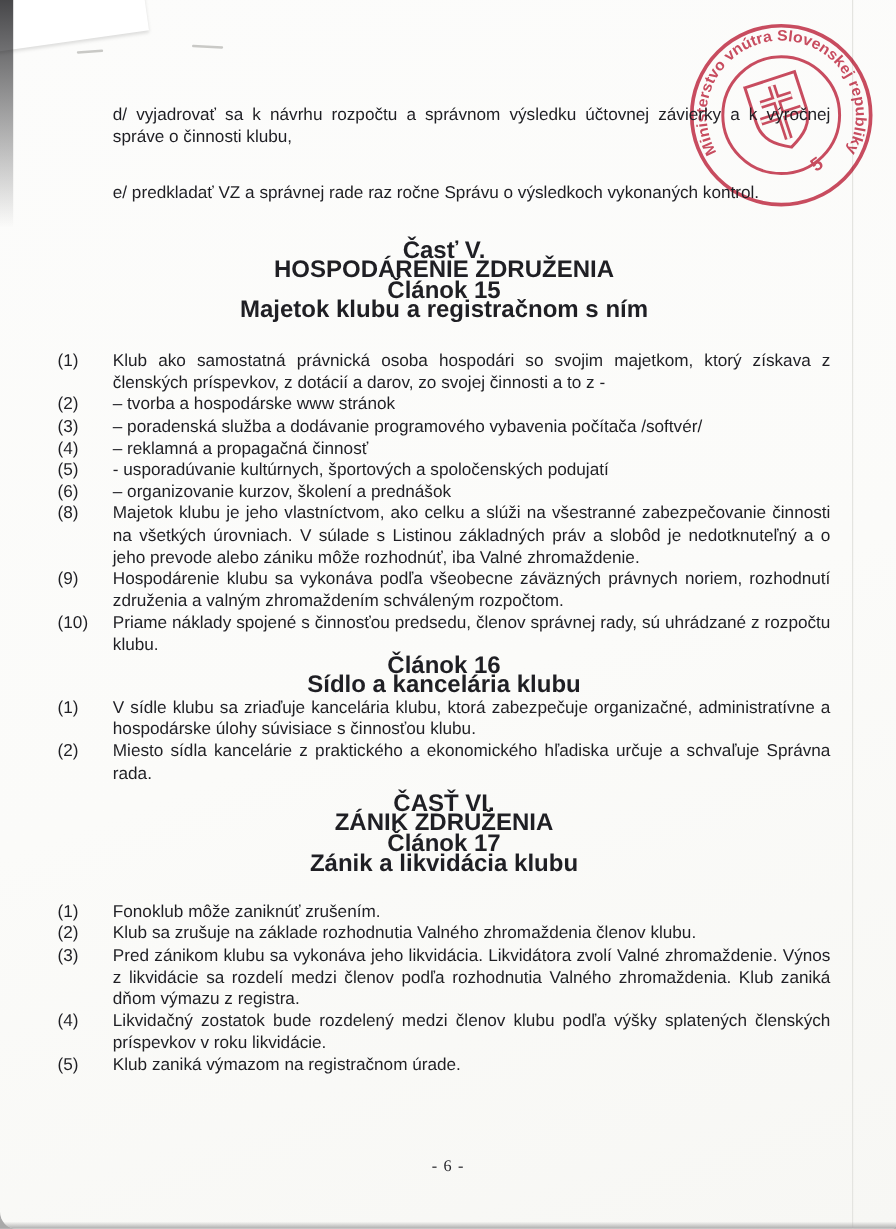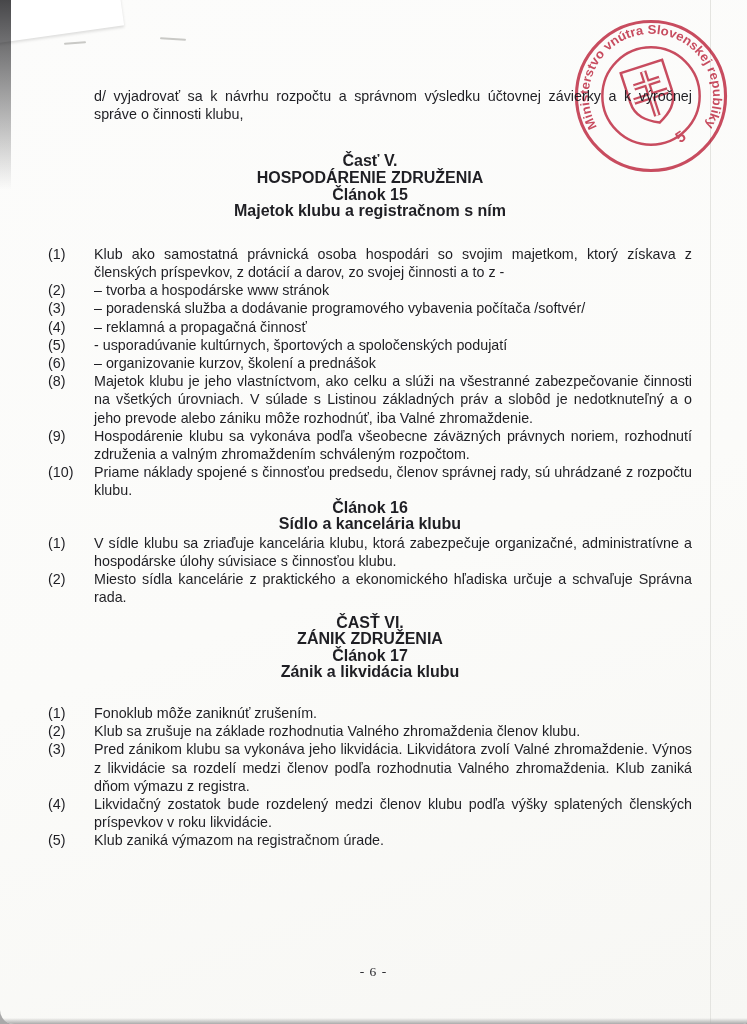"e/ predkladať VZ a správnej" p { html: none -> <p>e/ predkladať VZ a správnej rade raz ročne Správu o výsledkoch vykonaných kontrol.</p> }
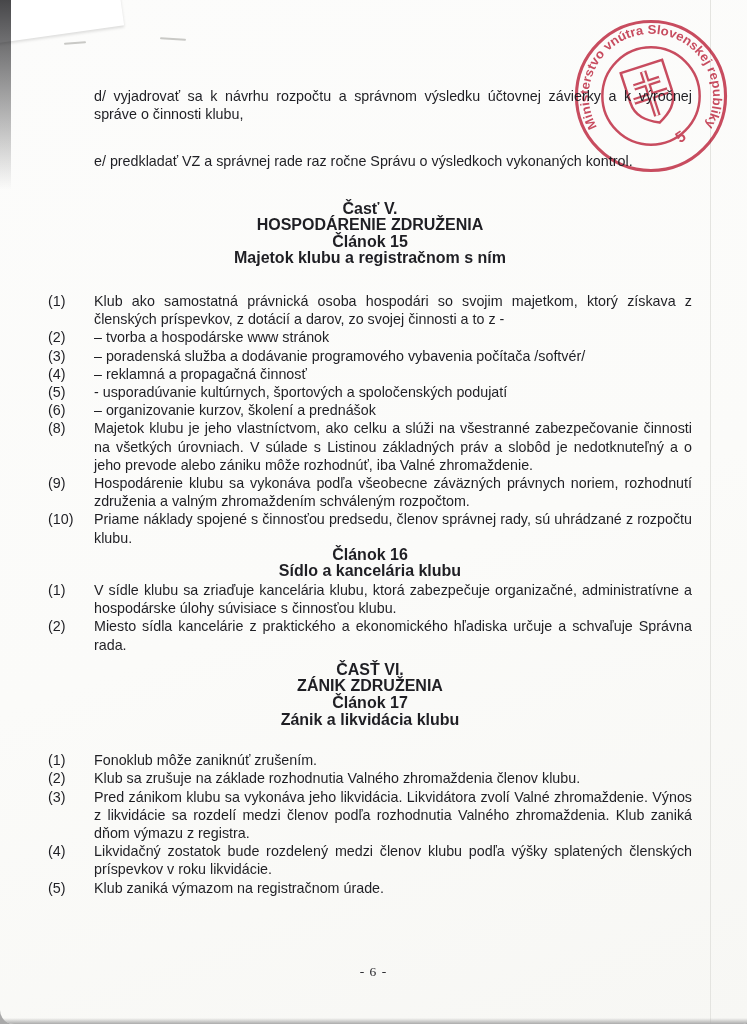"Časť V." .heading { font-size: 16px -> 20px }
